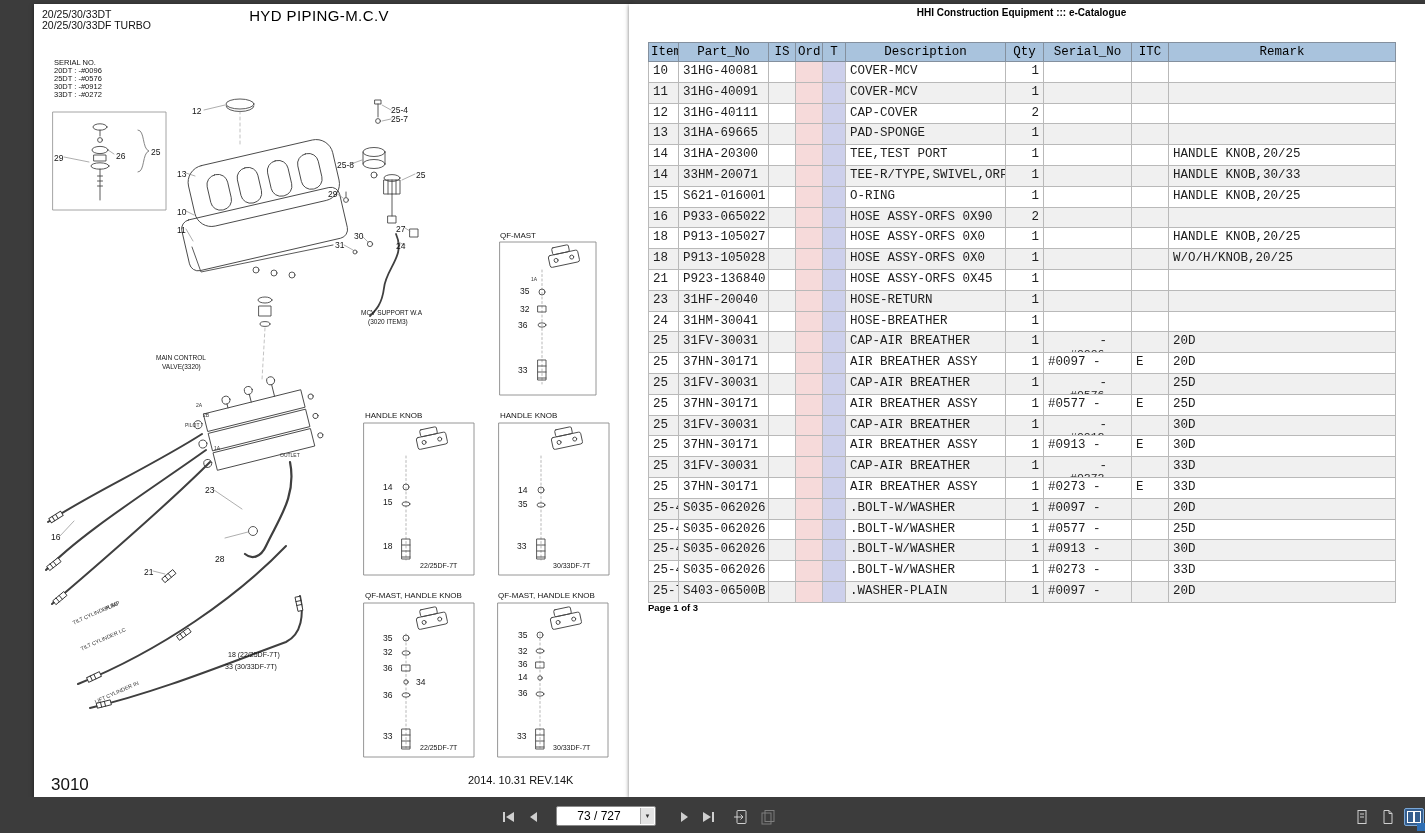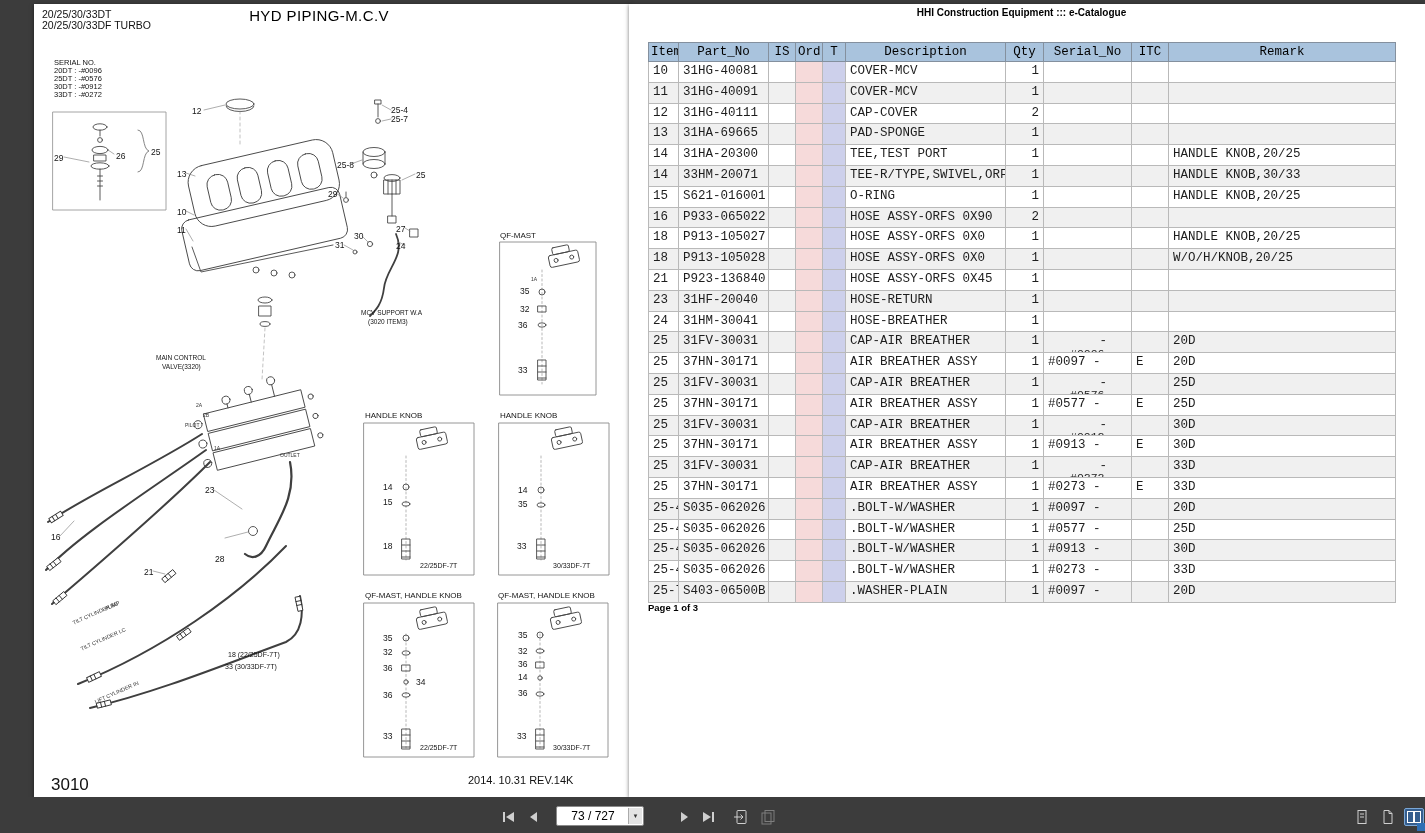"73 / 727" .page-combo { width: 88px -> 100px }
